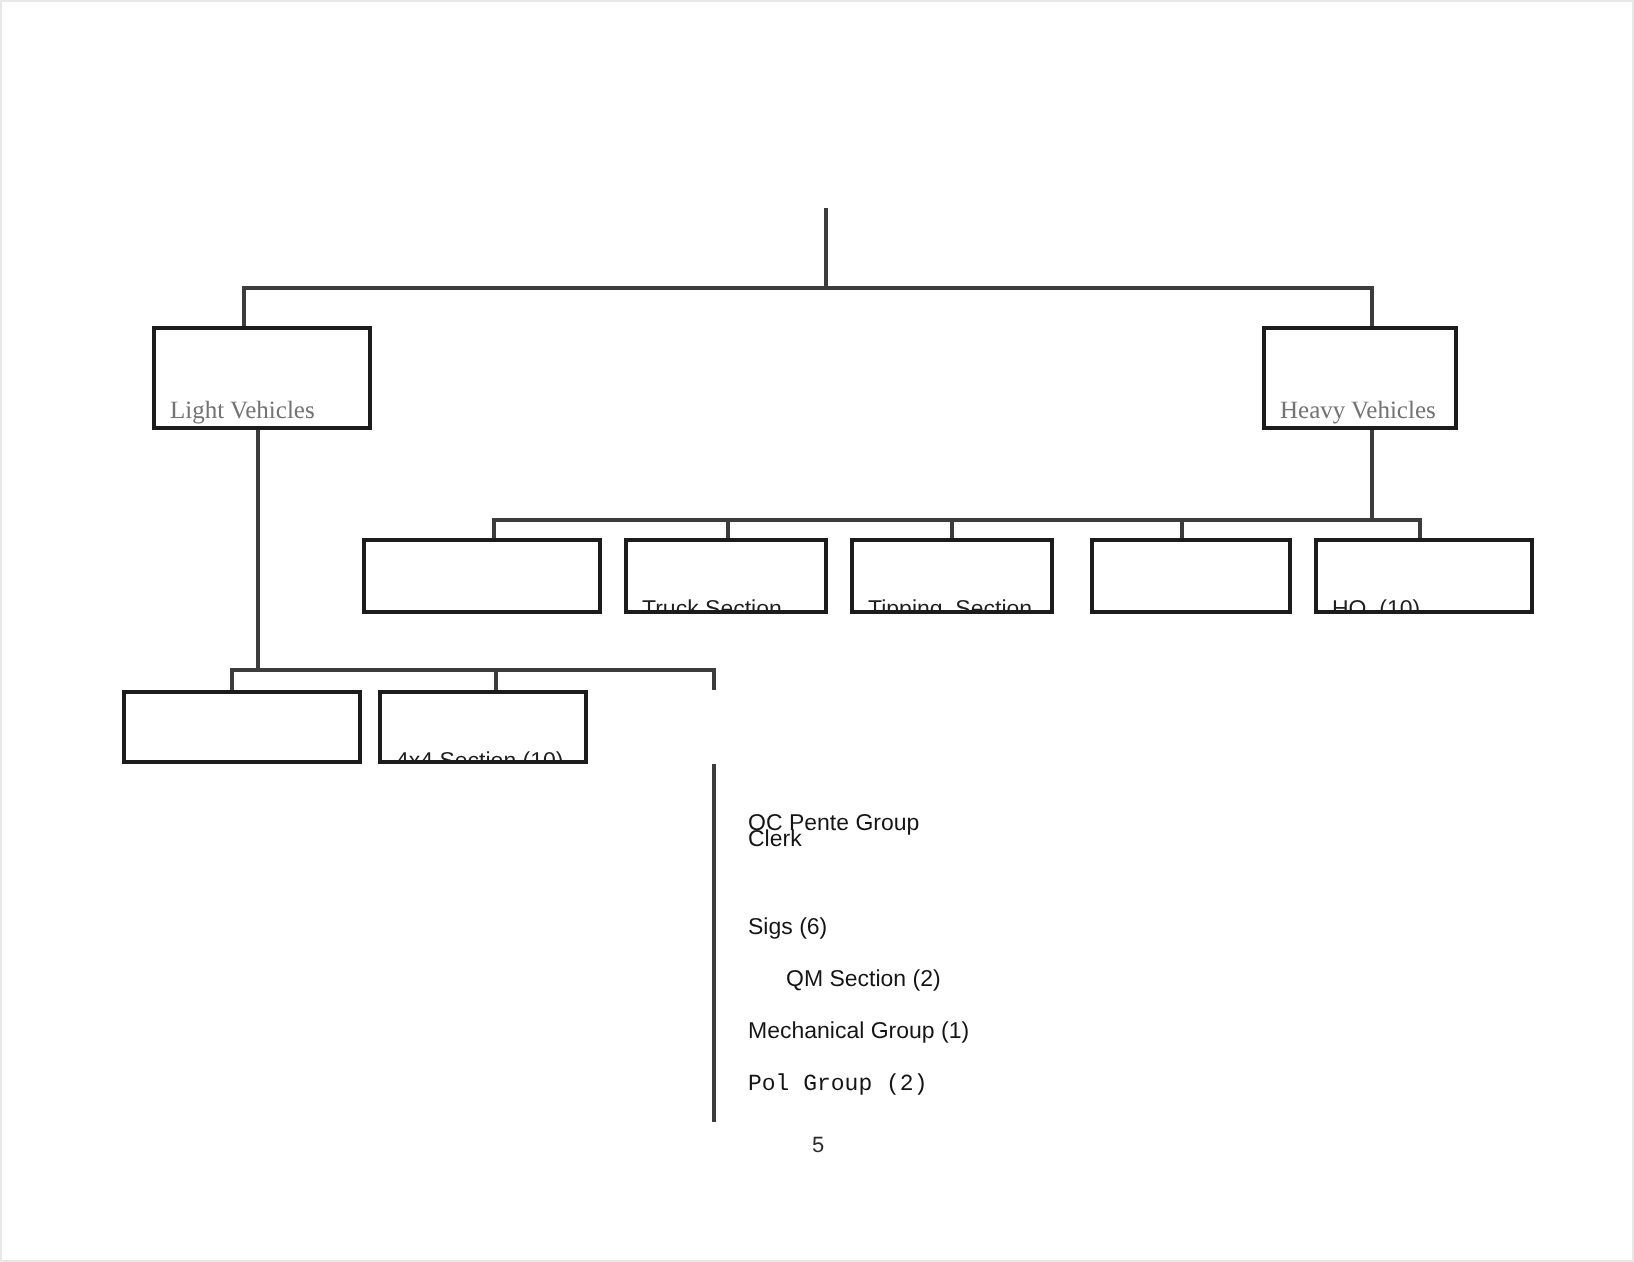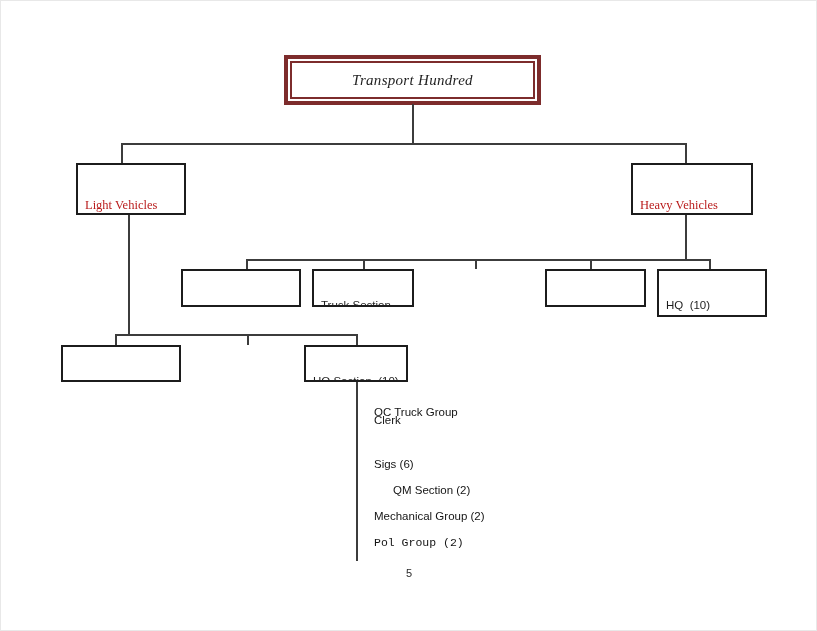"Transport Hundred" div.root-border { html: <div> <div> <span>Transport Hundred</span> </div> </div> -> none }
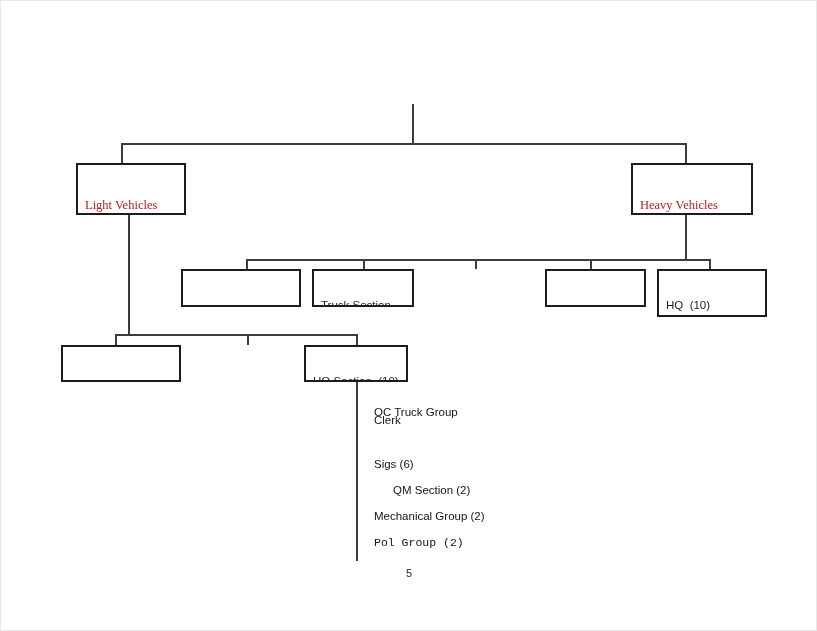"Light Vehicles" .serif-text { color: #b91c1c -> #737373 }
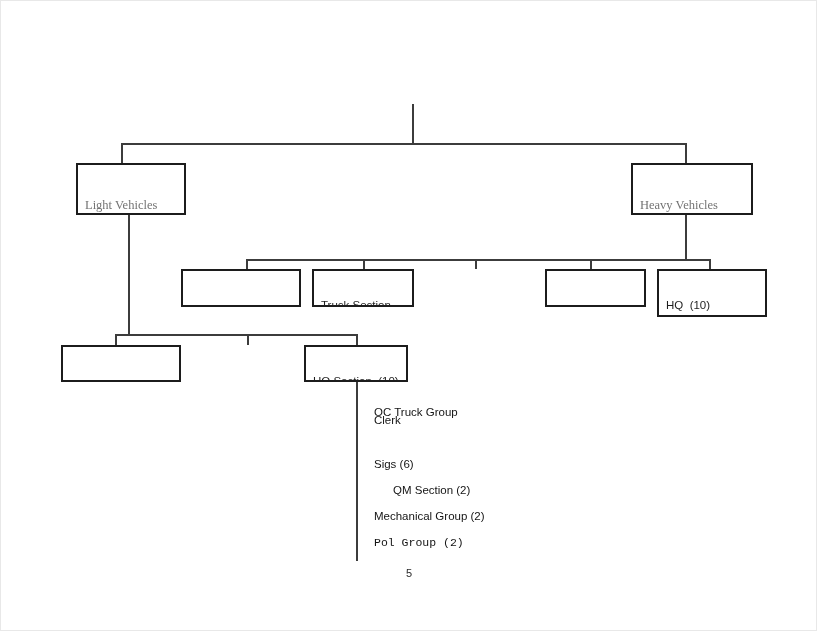"Heavy Vehicles" div.box { width: 122px -> 98px }
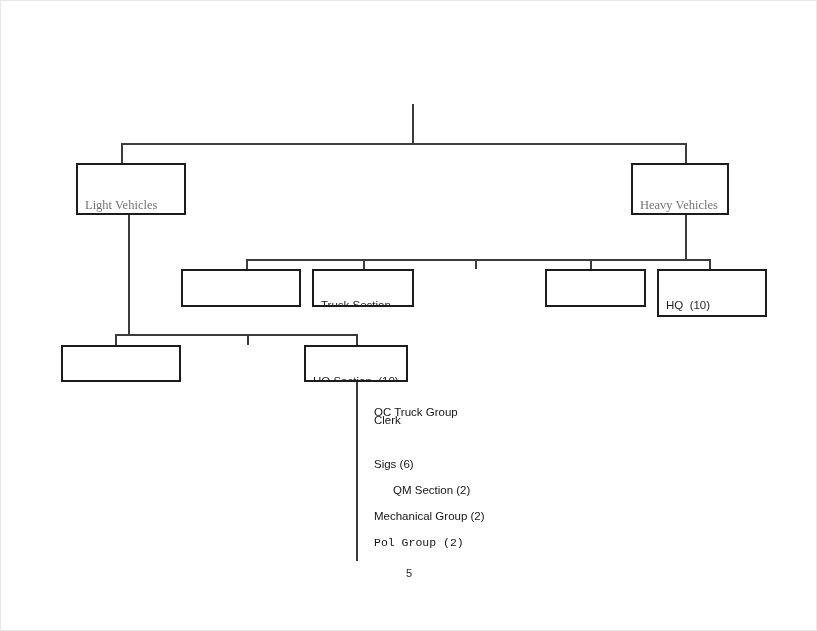"Tipping Section" div.box { html: none -> <div> <div>Tipping Section</div> </div> }
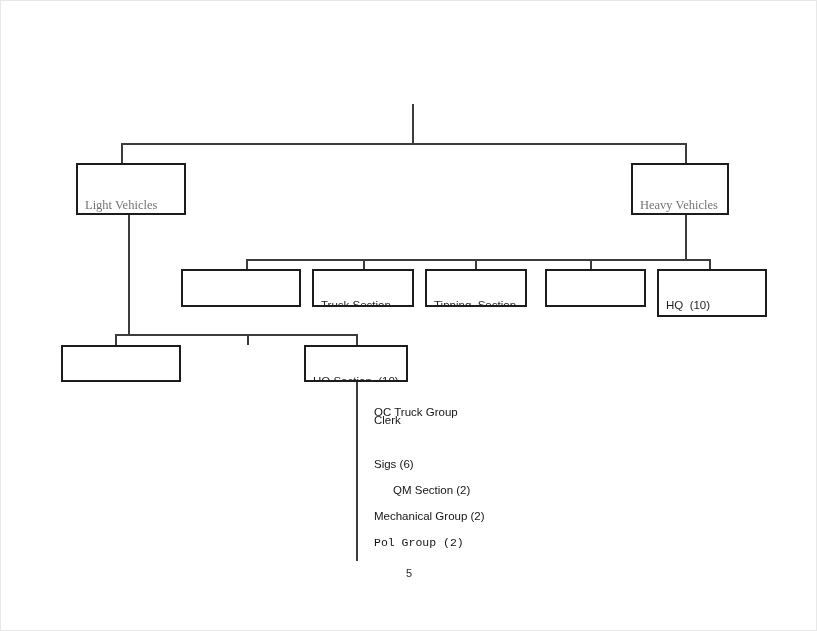"HQ (10)" div.box { height: 48px -> 38px }
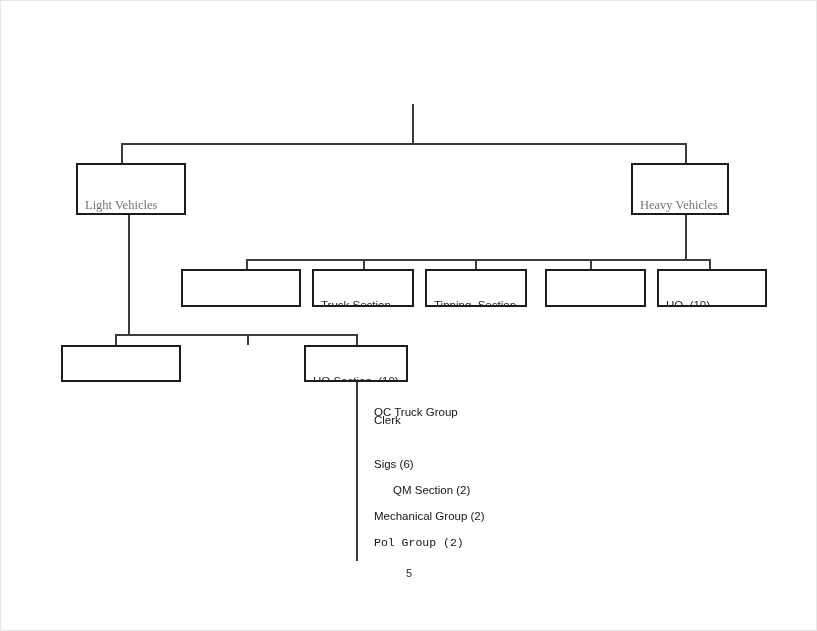"4x4 Section (10)" div.box { html: none -> <div> <div>4x4 Section (10)</div> </div> }
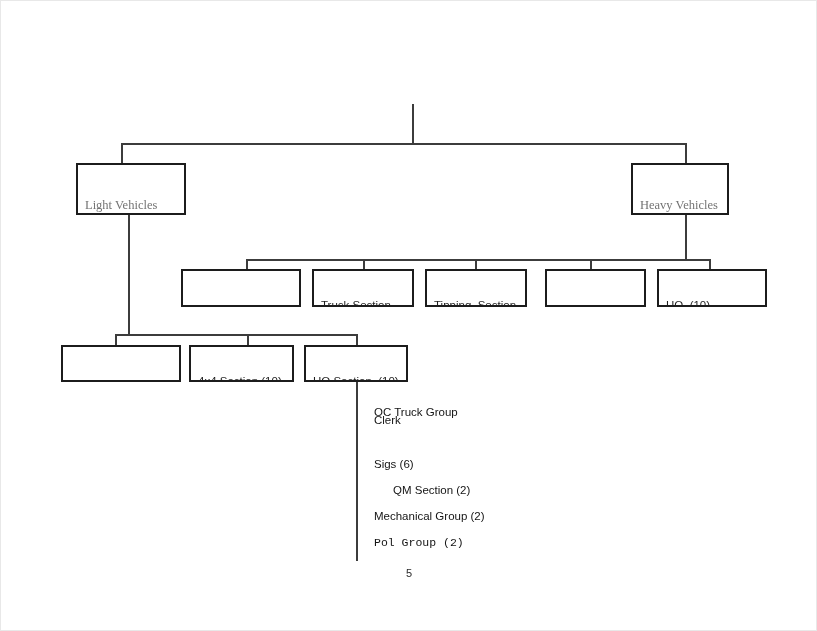"HQ Section (10)" div.box { html: <div> <div>HQ Section (10)</div> </div> -> none }
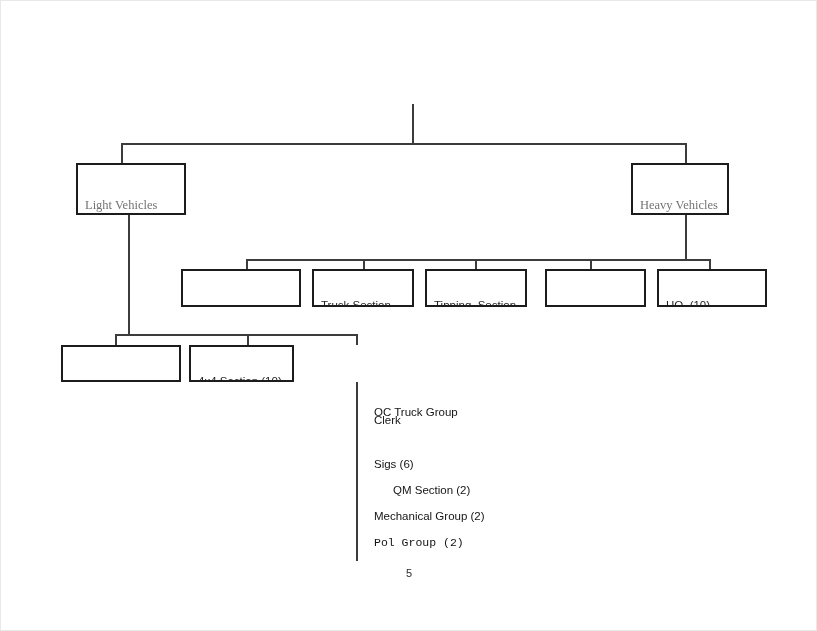"OC Truck Group" div.staff-item { text: Truck -> Pente }
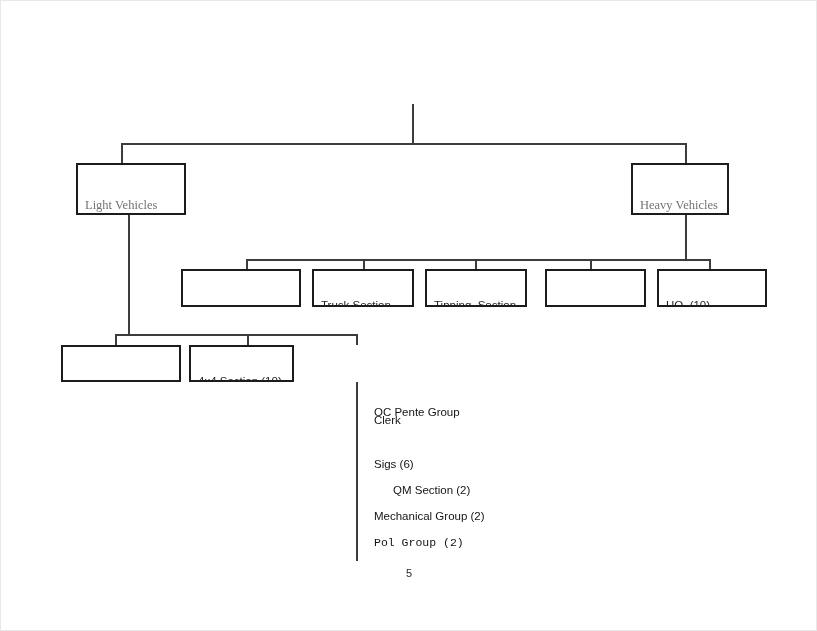"Mechanical Group (2)" div.staff-item { text: 2 -> 1 }
